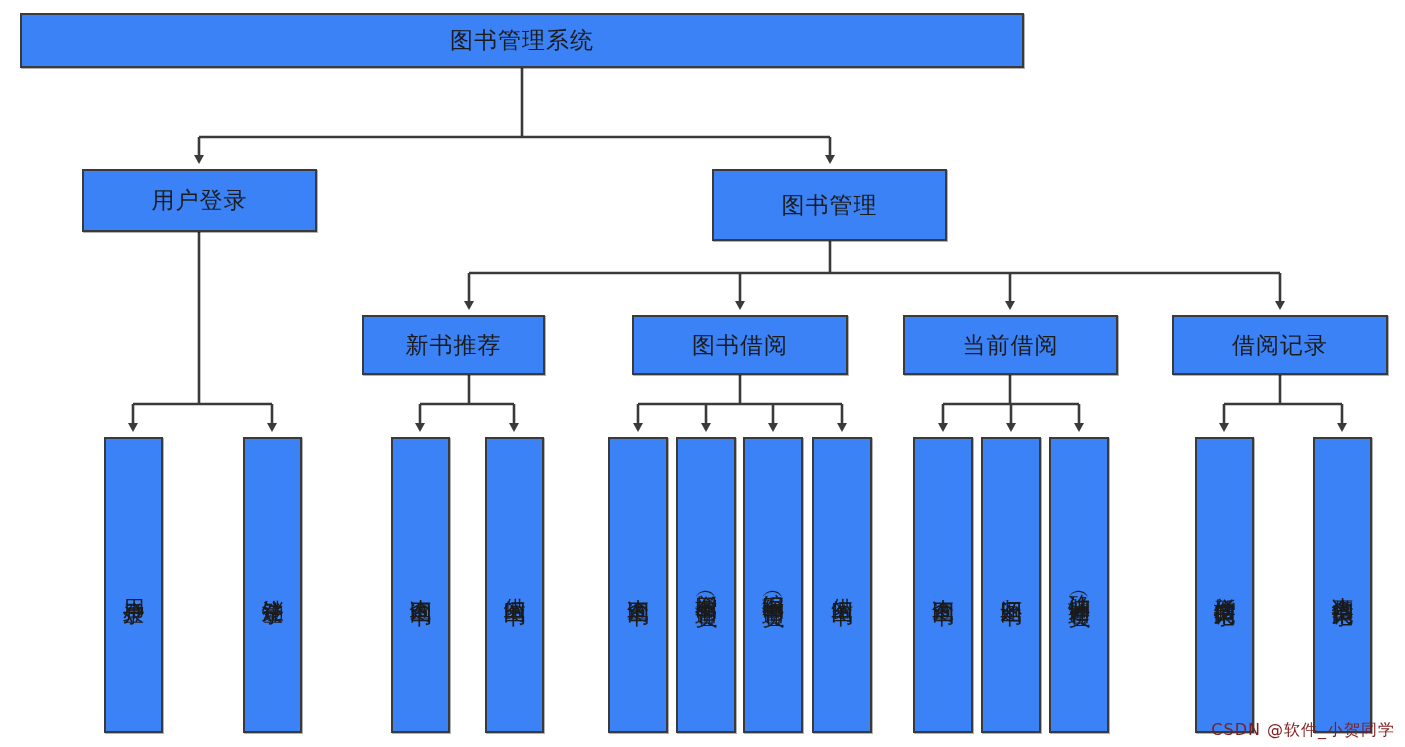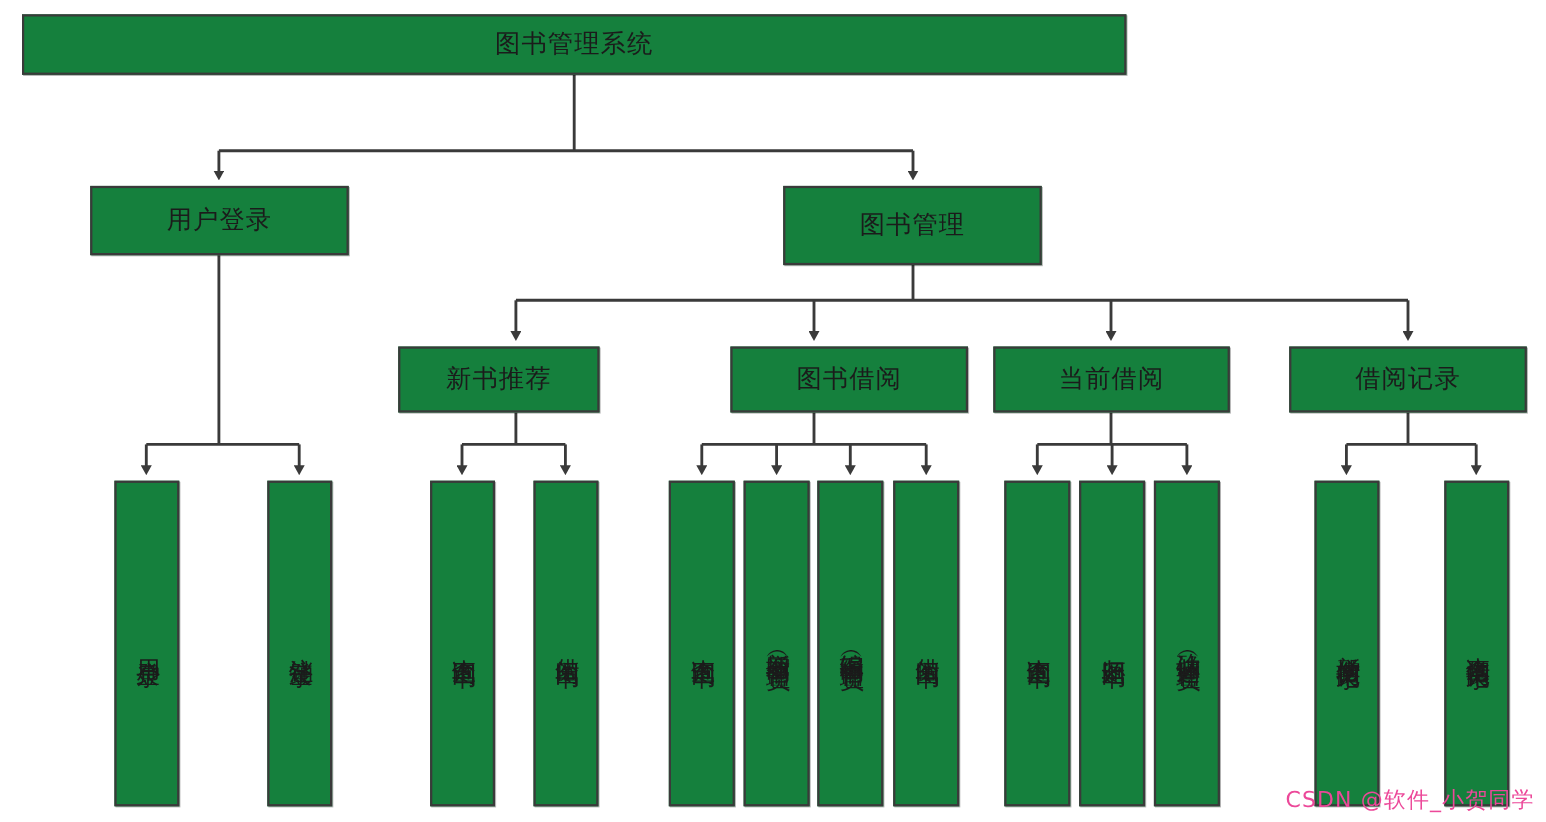"图书管理系统" .node { background: #15803d -> #3b82f6 }
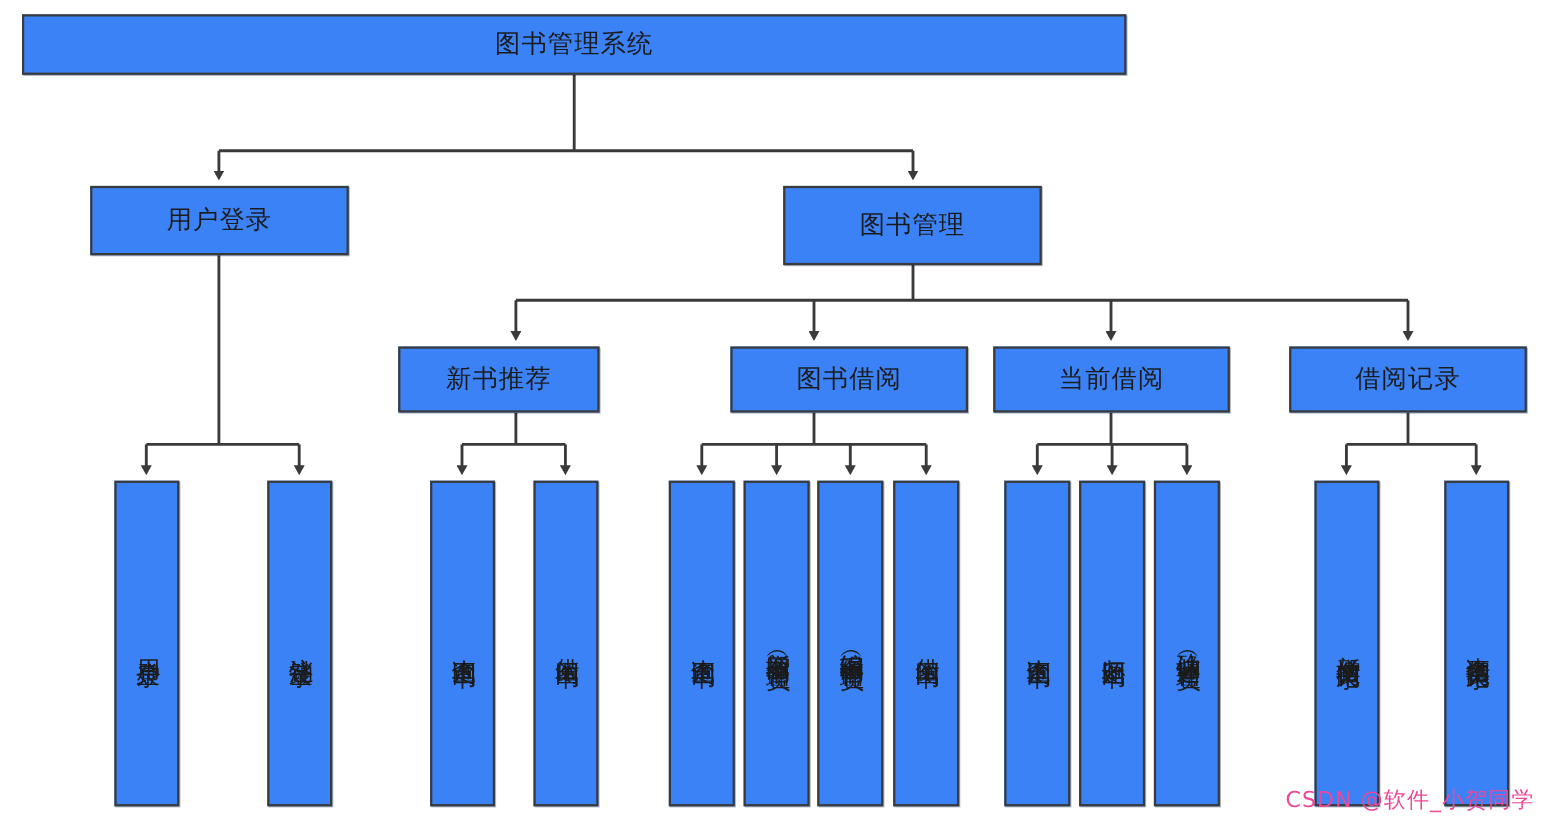"图书借阅" div.node { margin-left: 32px -> none }
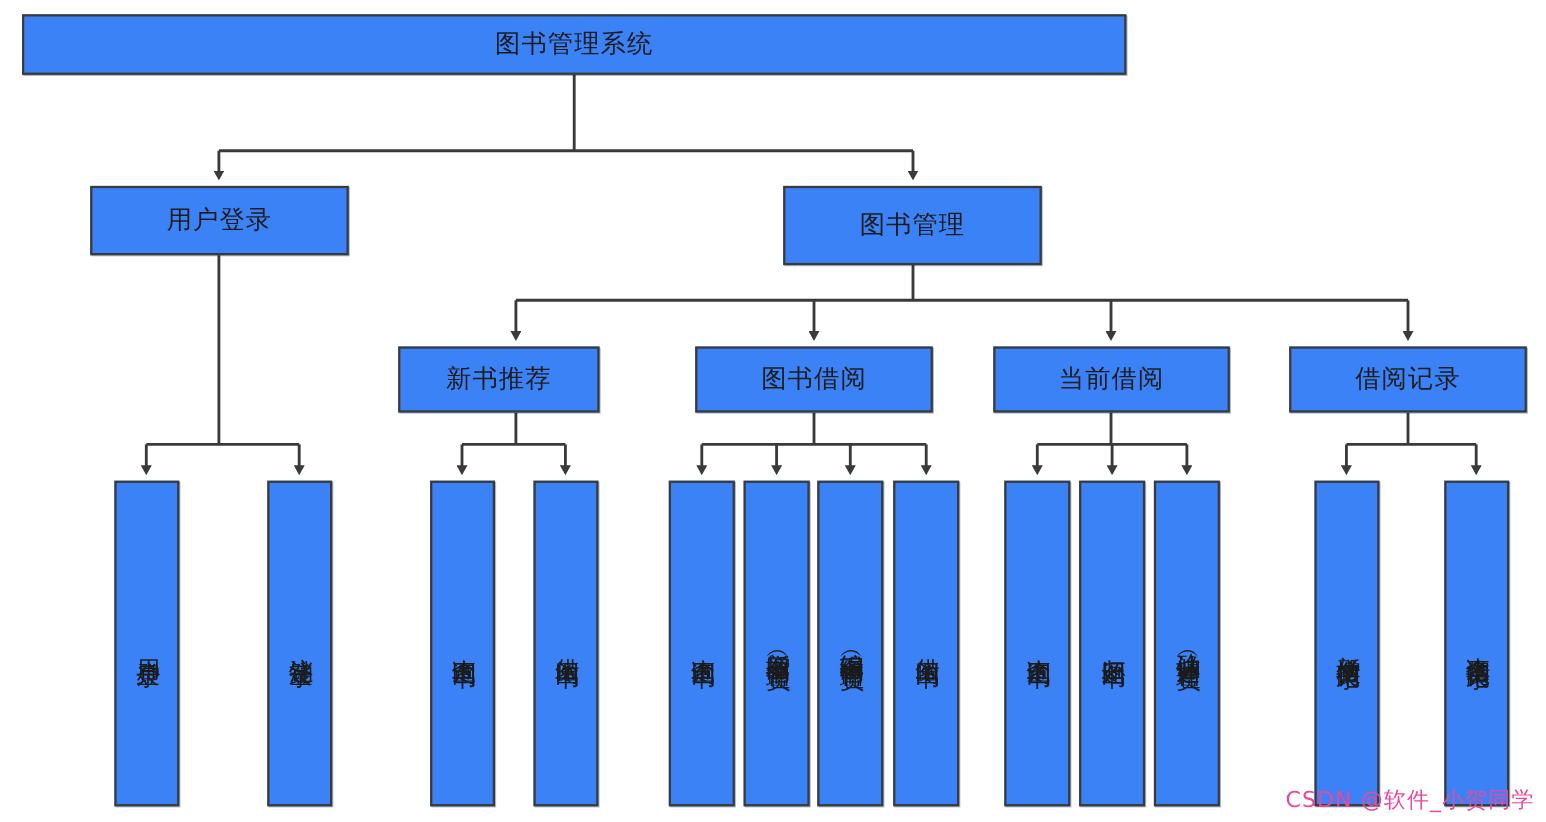"CSDN @软件_小贺同学" #watermark { color: #ec4899 -> #7f1d1d; font-size: 20px -> 16px }
